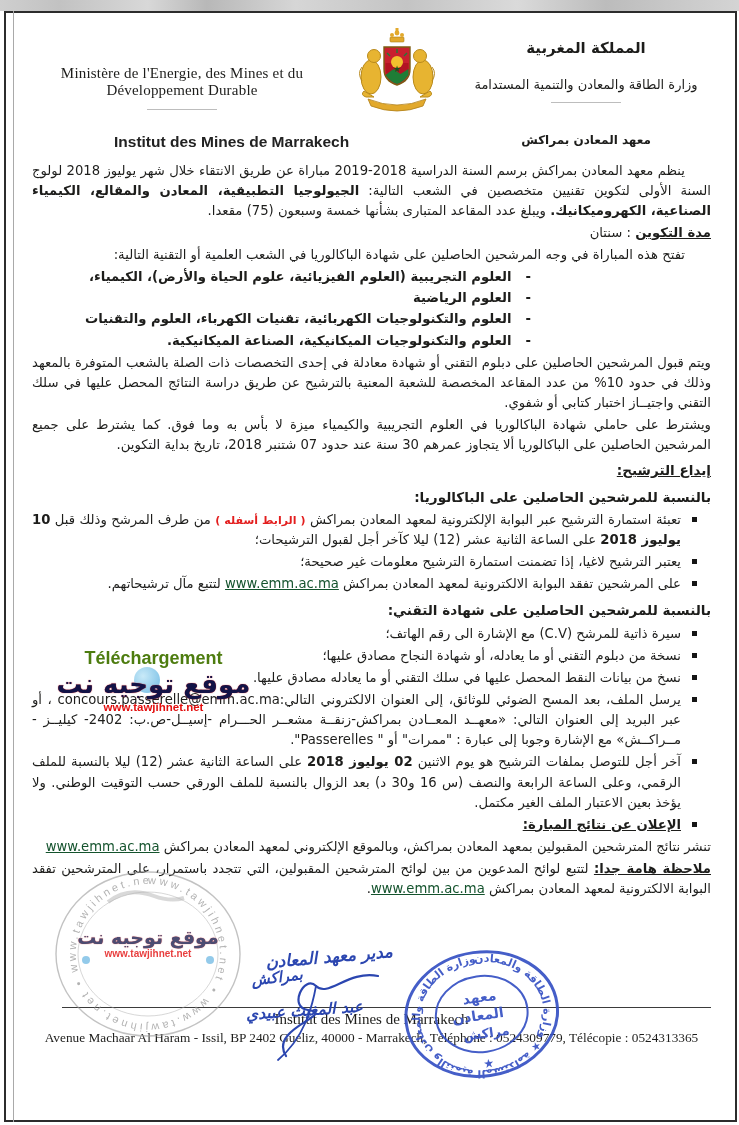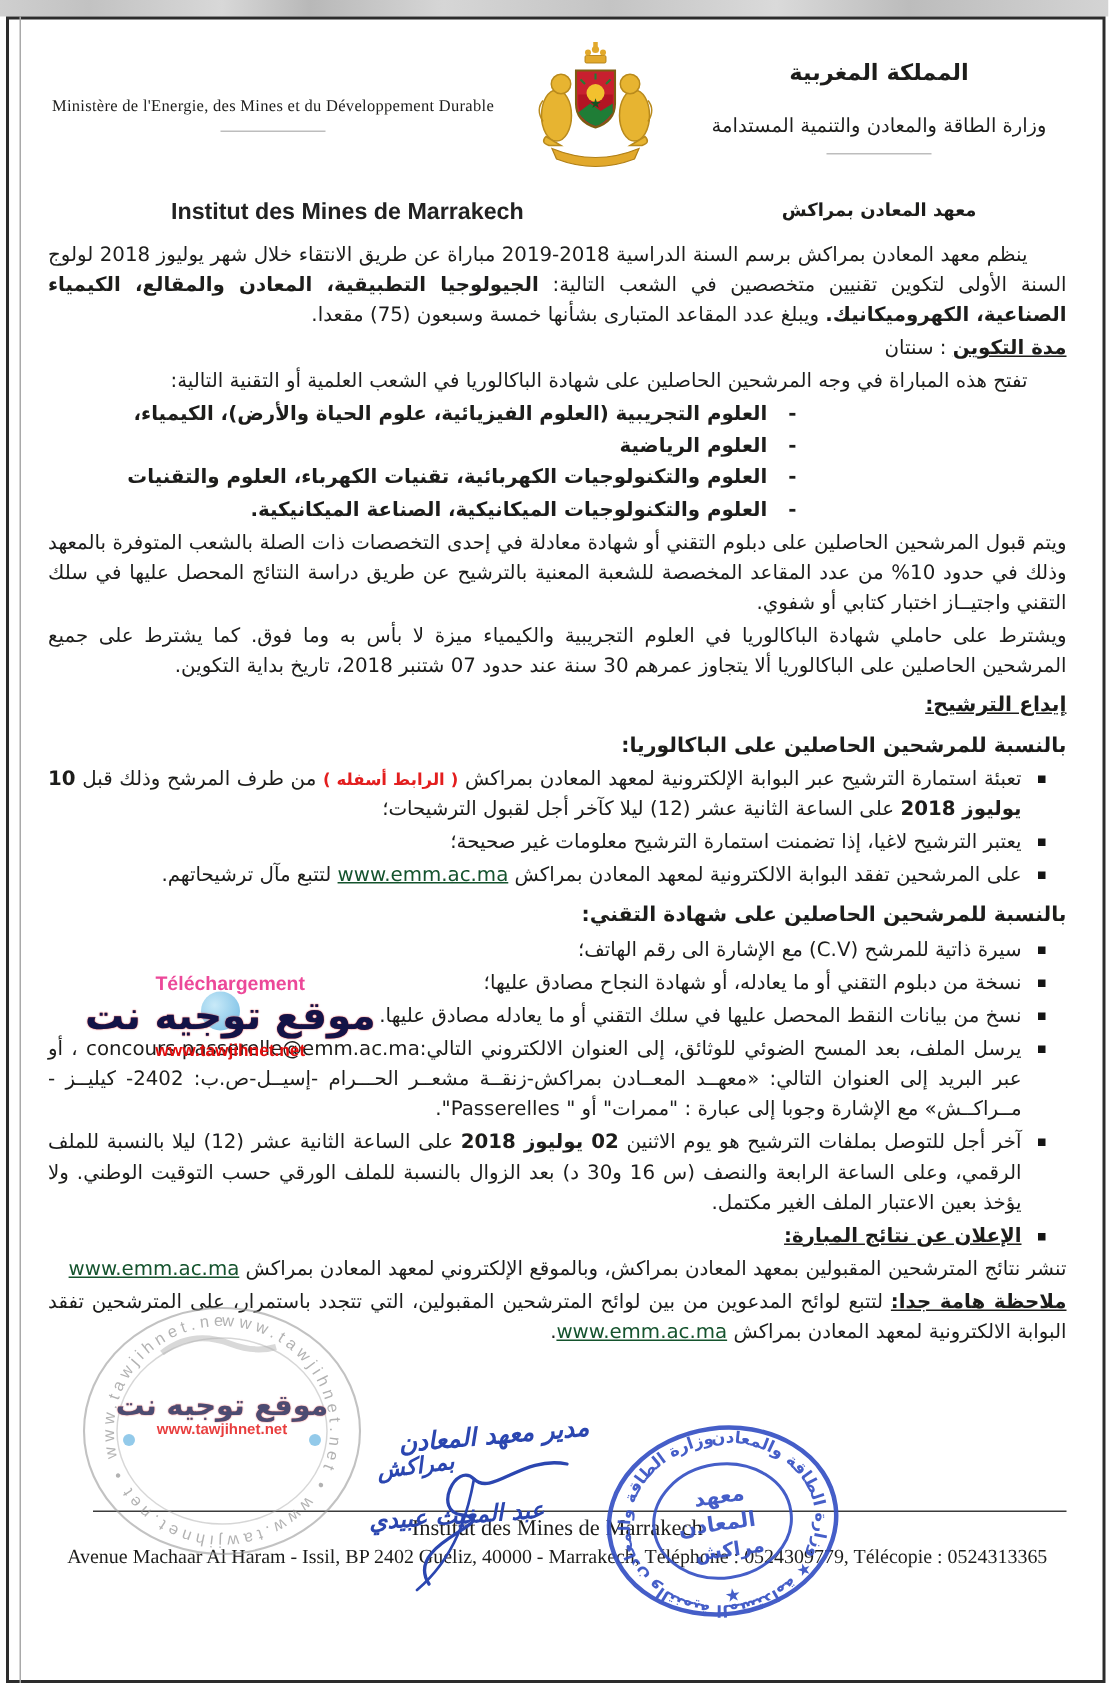"Ministère de l'Energie, des Mines" .hdr-fr .ministry { font-size: 11px -> 15px }
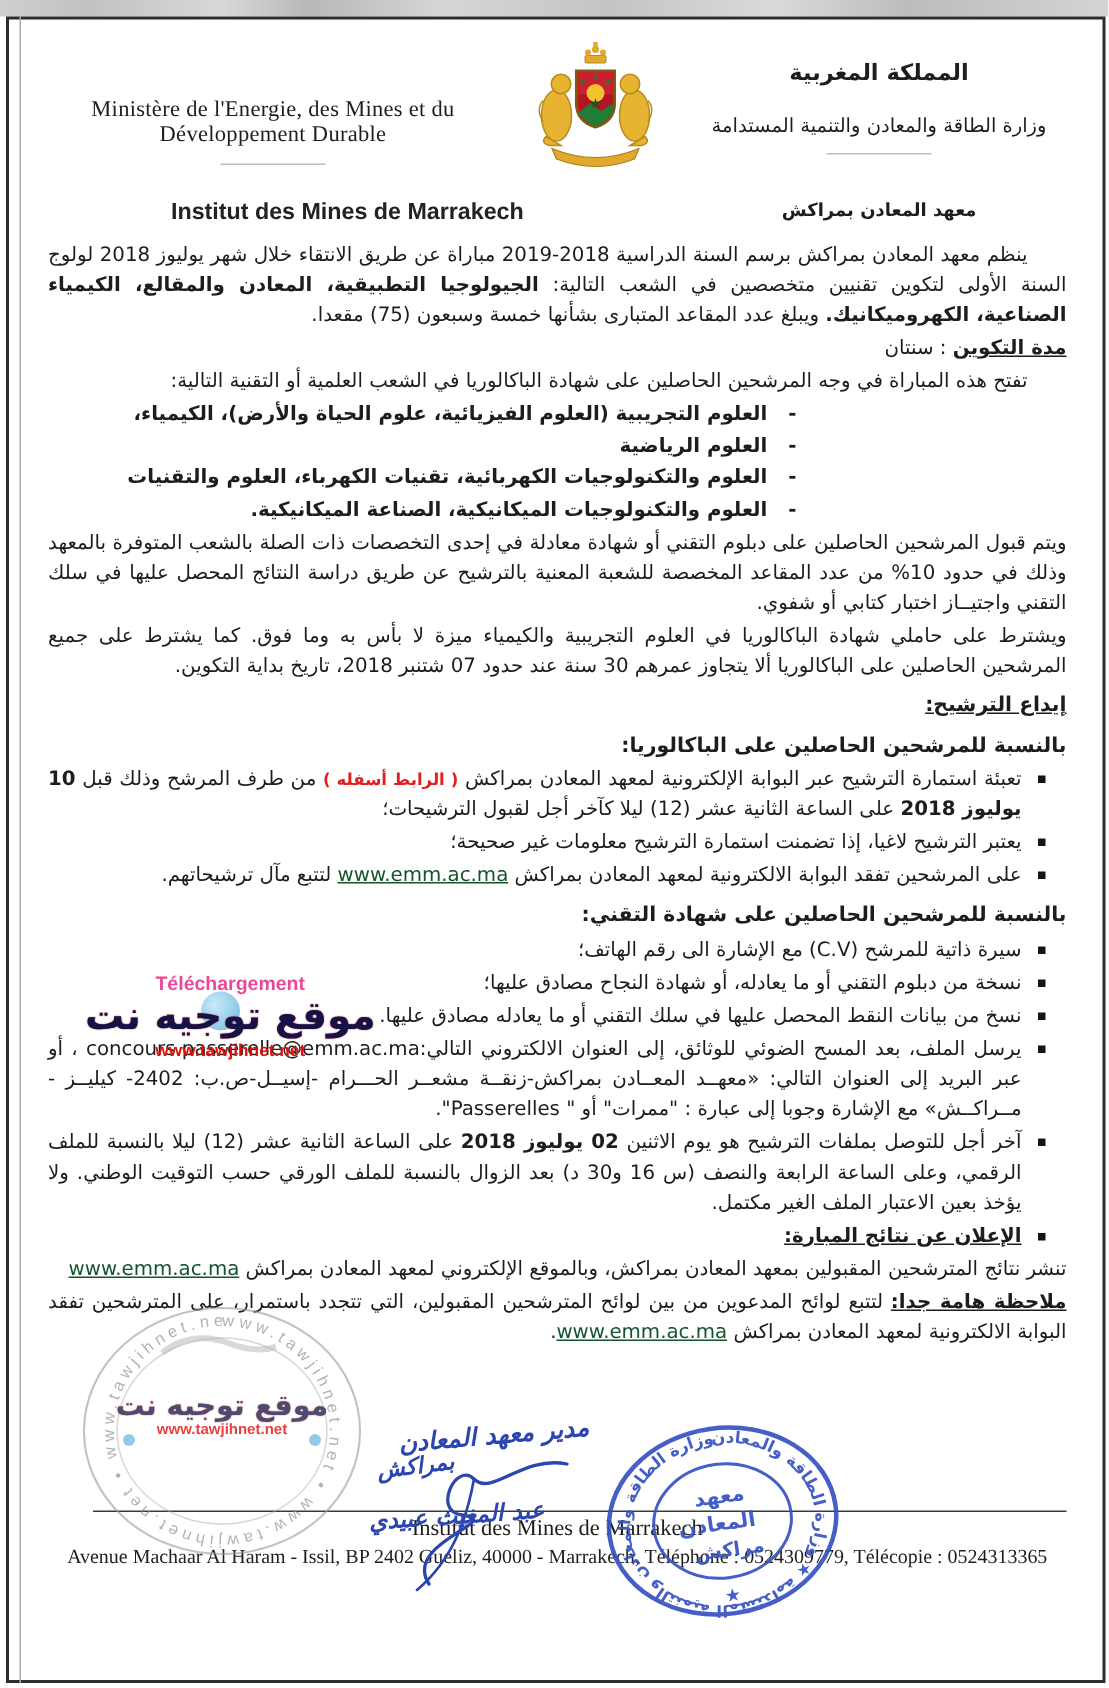"Téléchargement" .wm-mid .t { color: #ec4899 -> #4d7c0f; font-size: 13px -> 18px }
